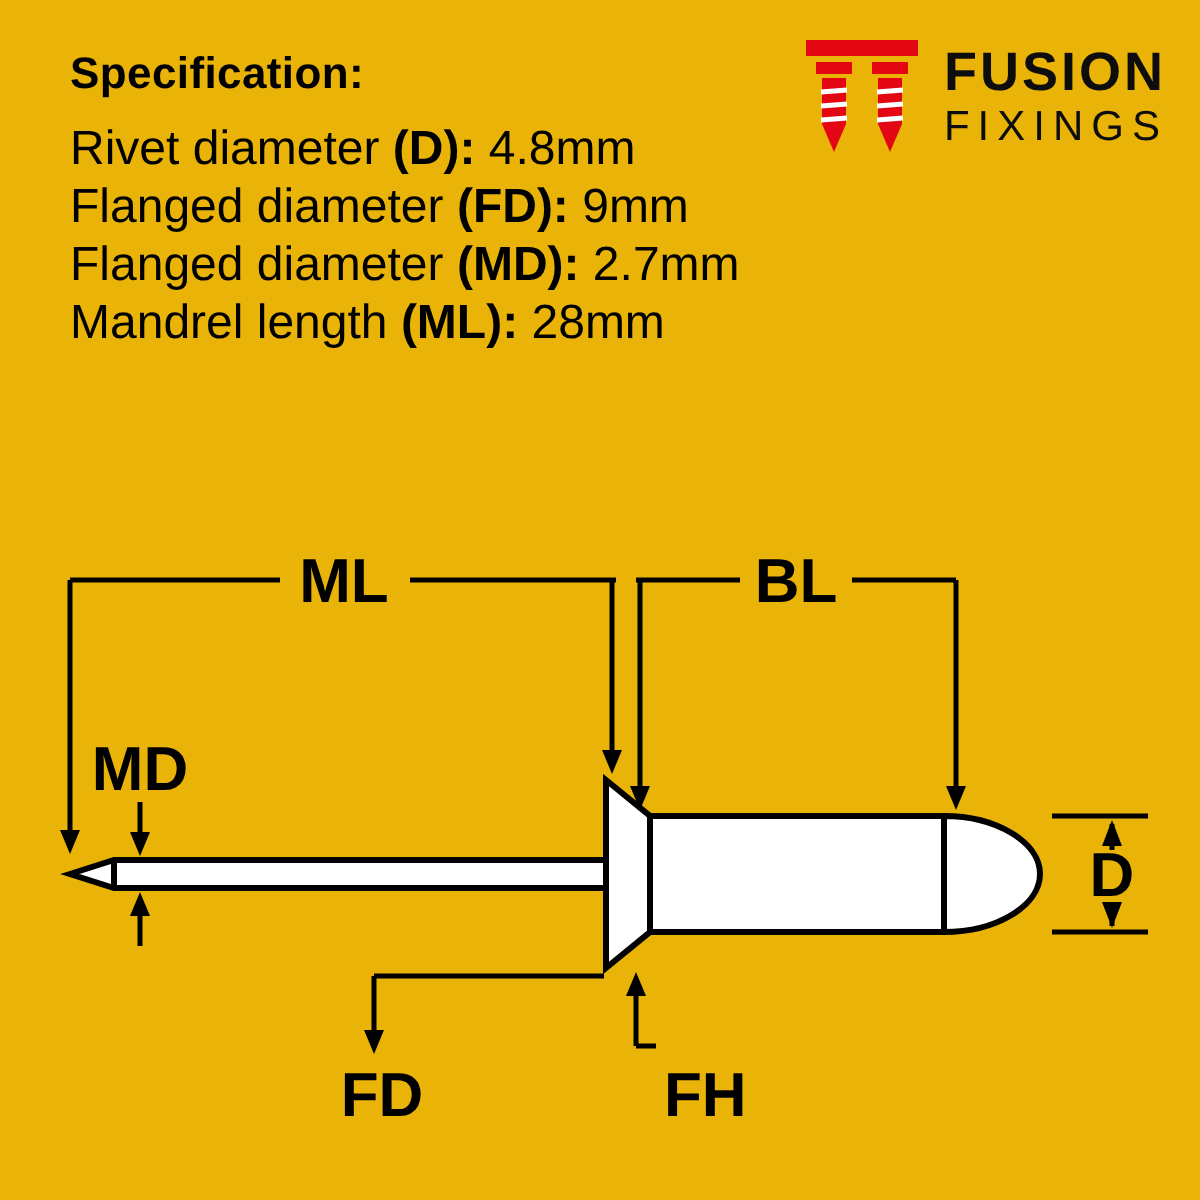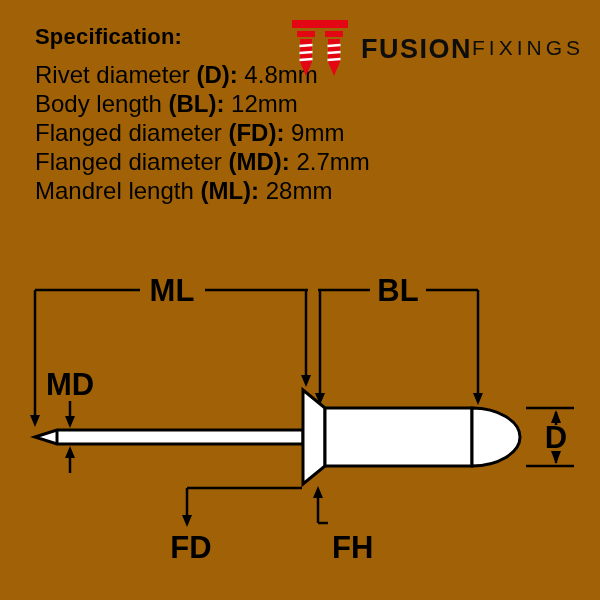"Specification:" .page { background: #a16207 -> #eab308 }
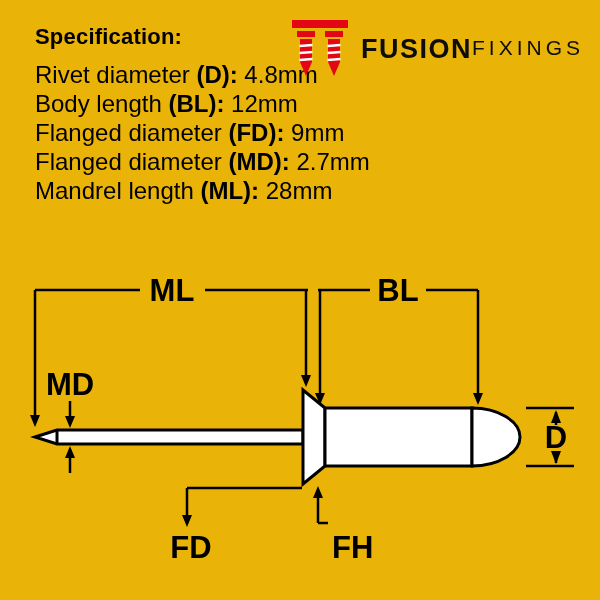"FUSION" .logo-text { flex-direction: row -> column }
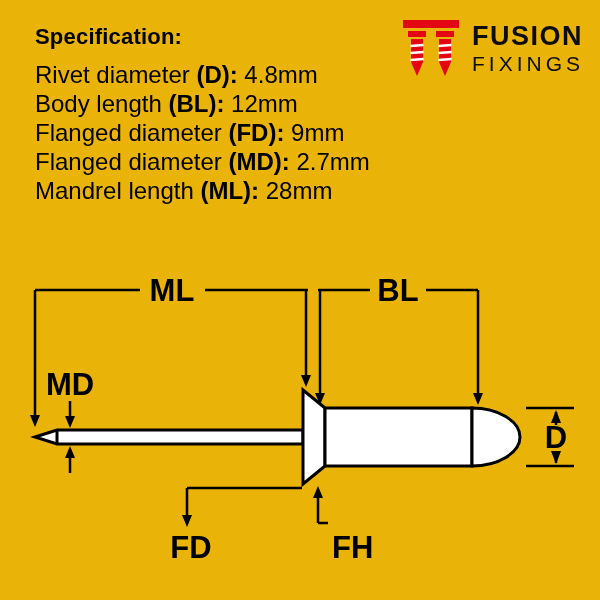"Body length (BL): 12mm" div.spec-row { html: <div><span>Body length </span><span>(BL):</span><span> 12mm</span></div> -> none }
